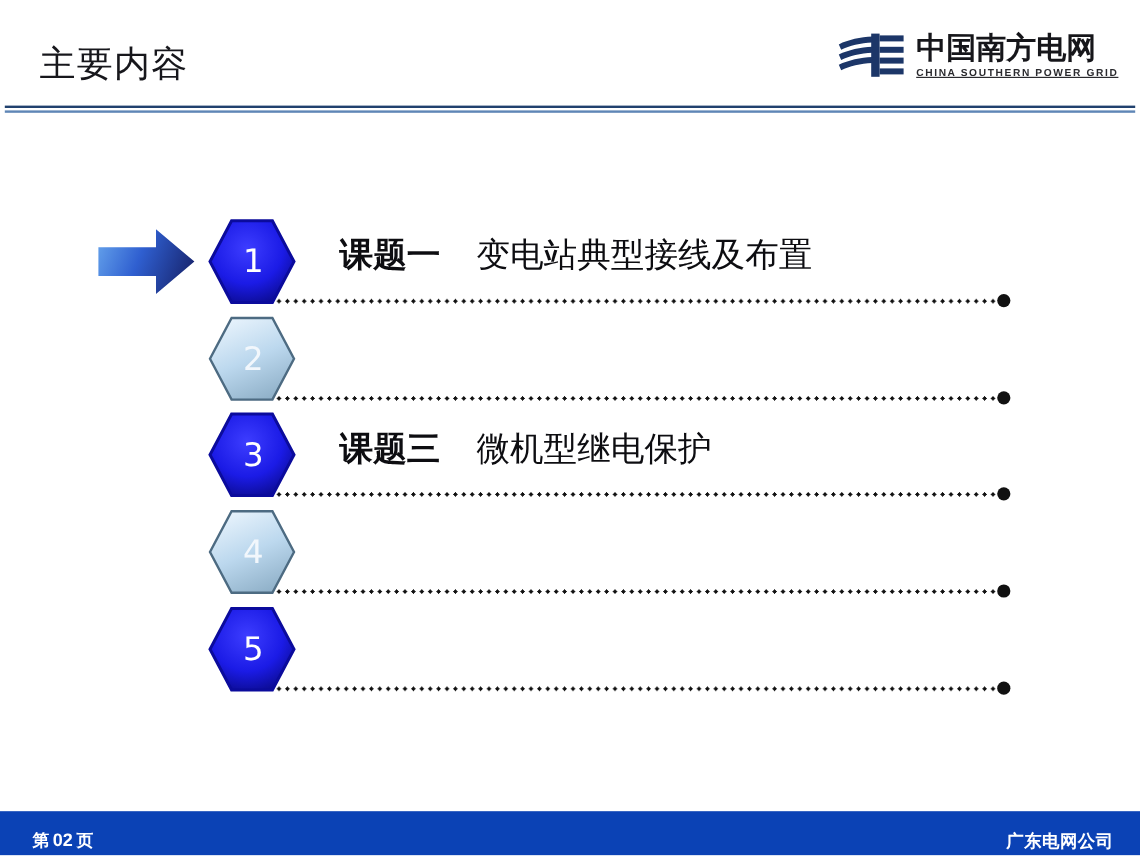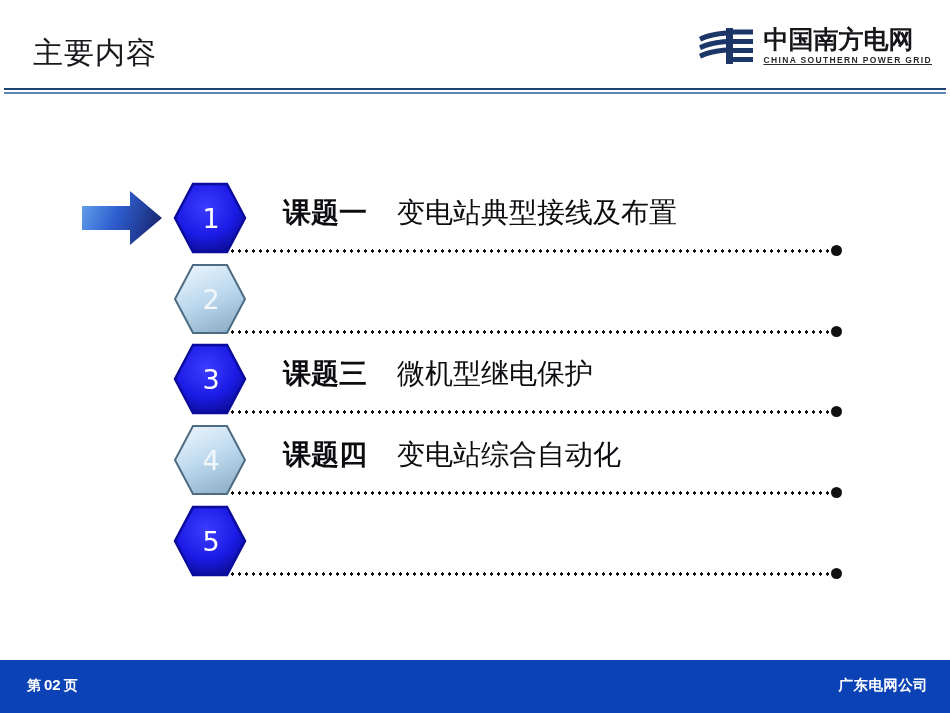"课题四 变电站综合自动化" span.row-label { html: <span> <span>课题四</span><span></span><span>变电站综合自动化</span> </span> -> none }
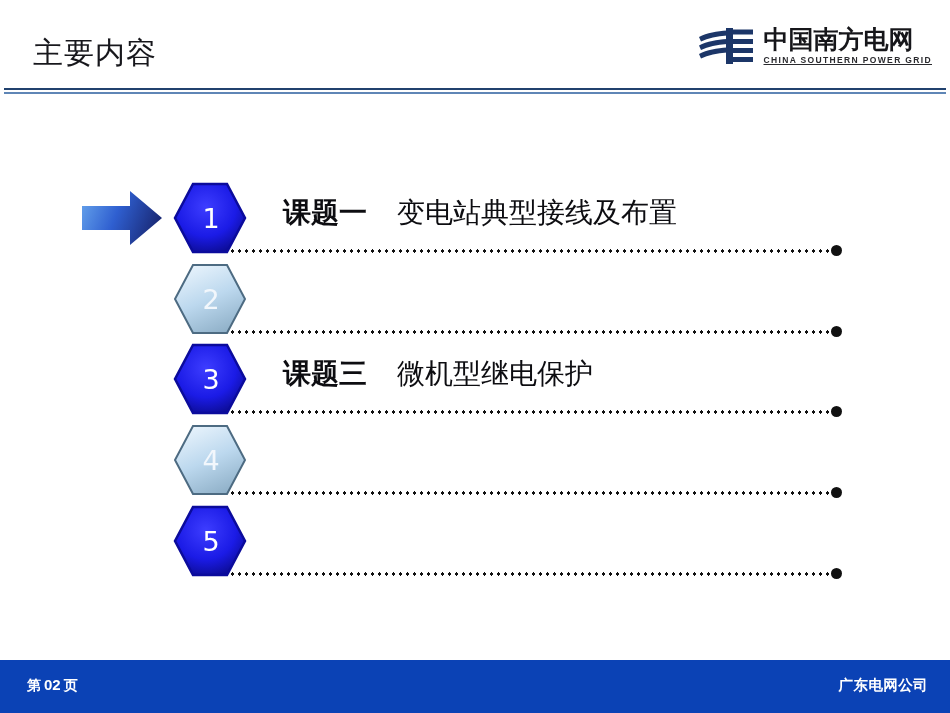"第 02 页" .footer { height: 53px -> 37px }
